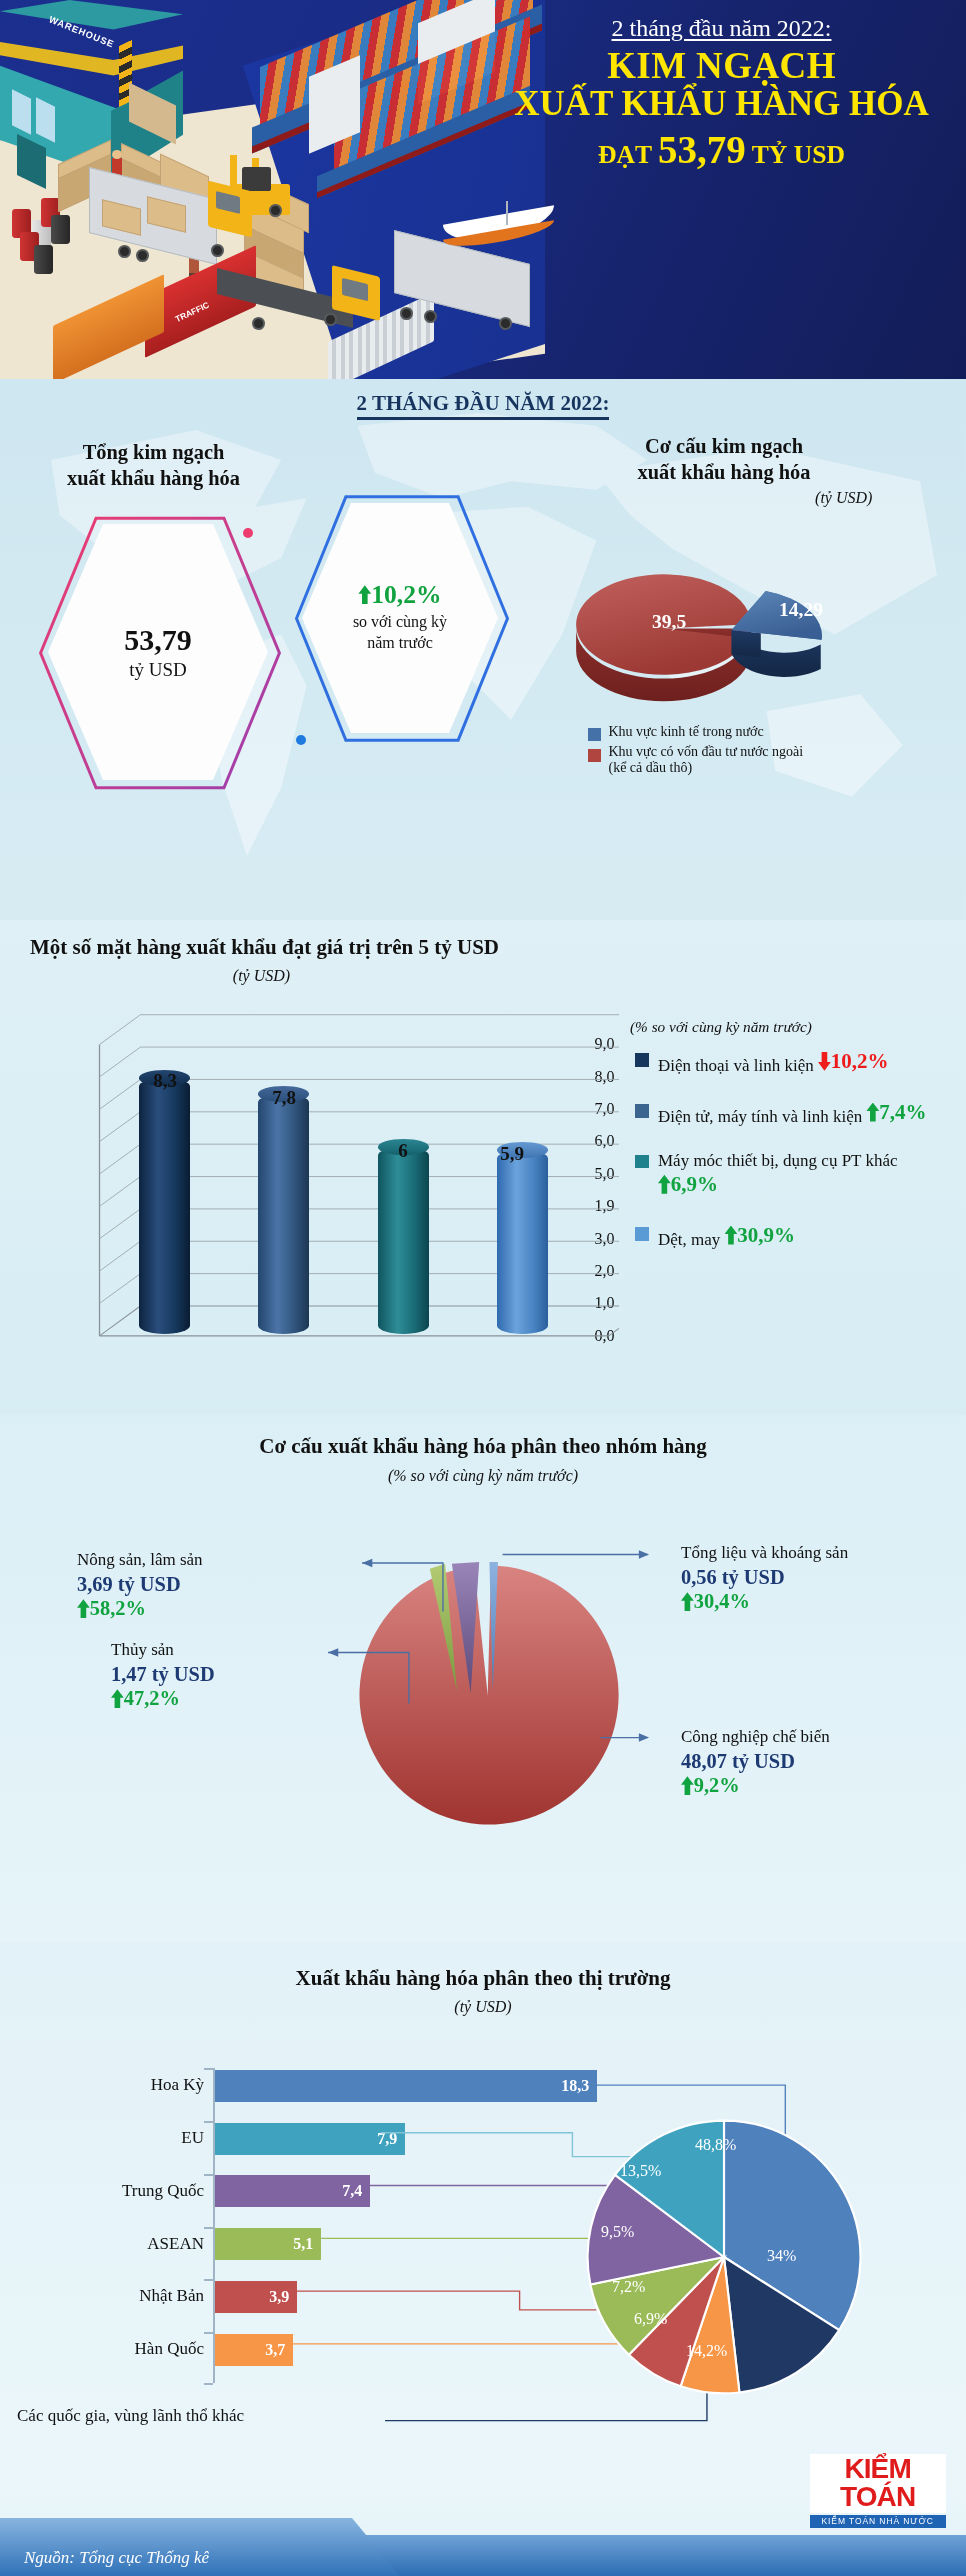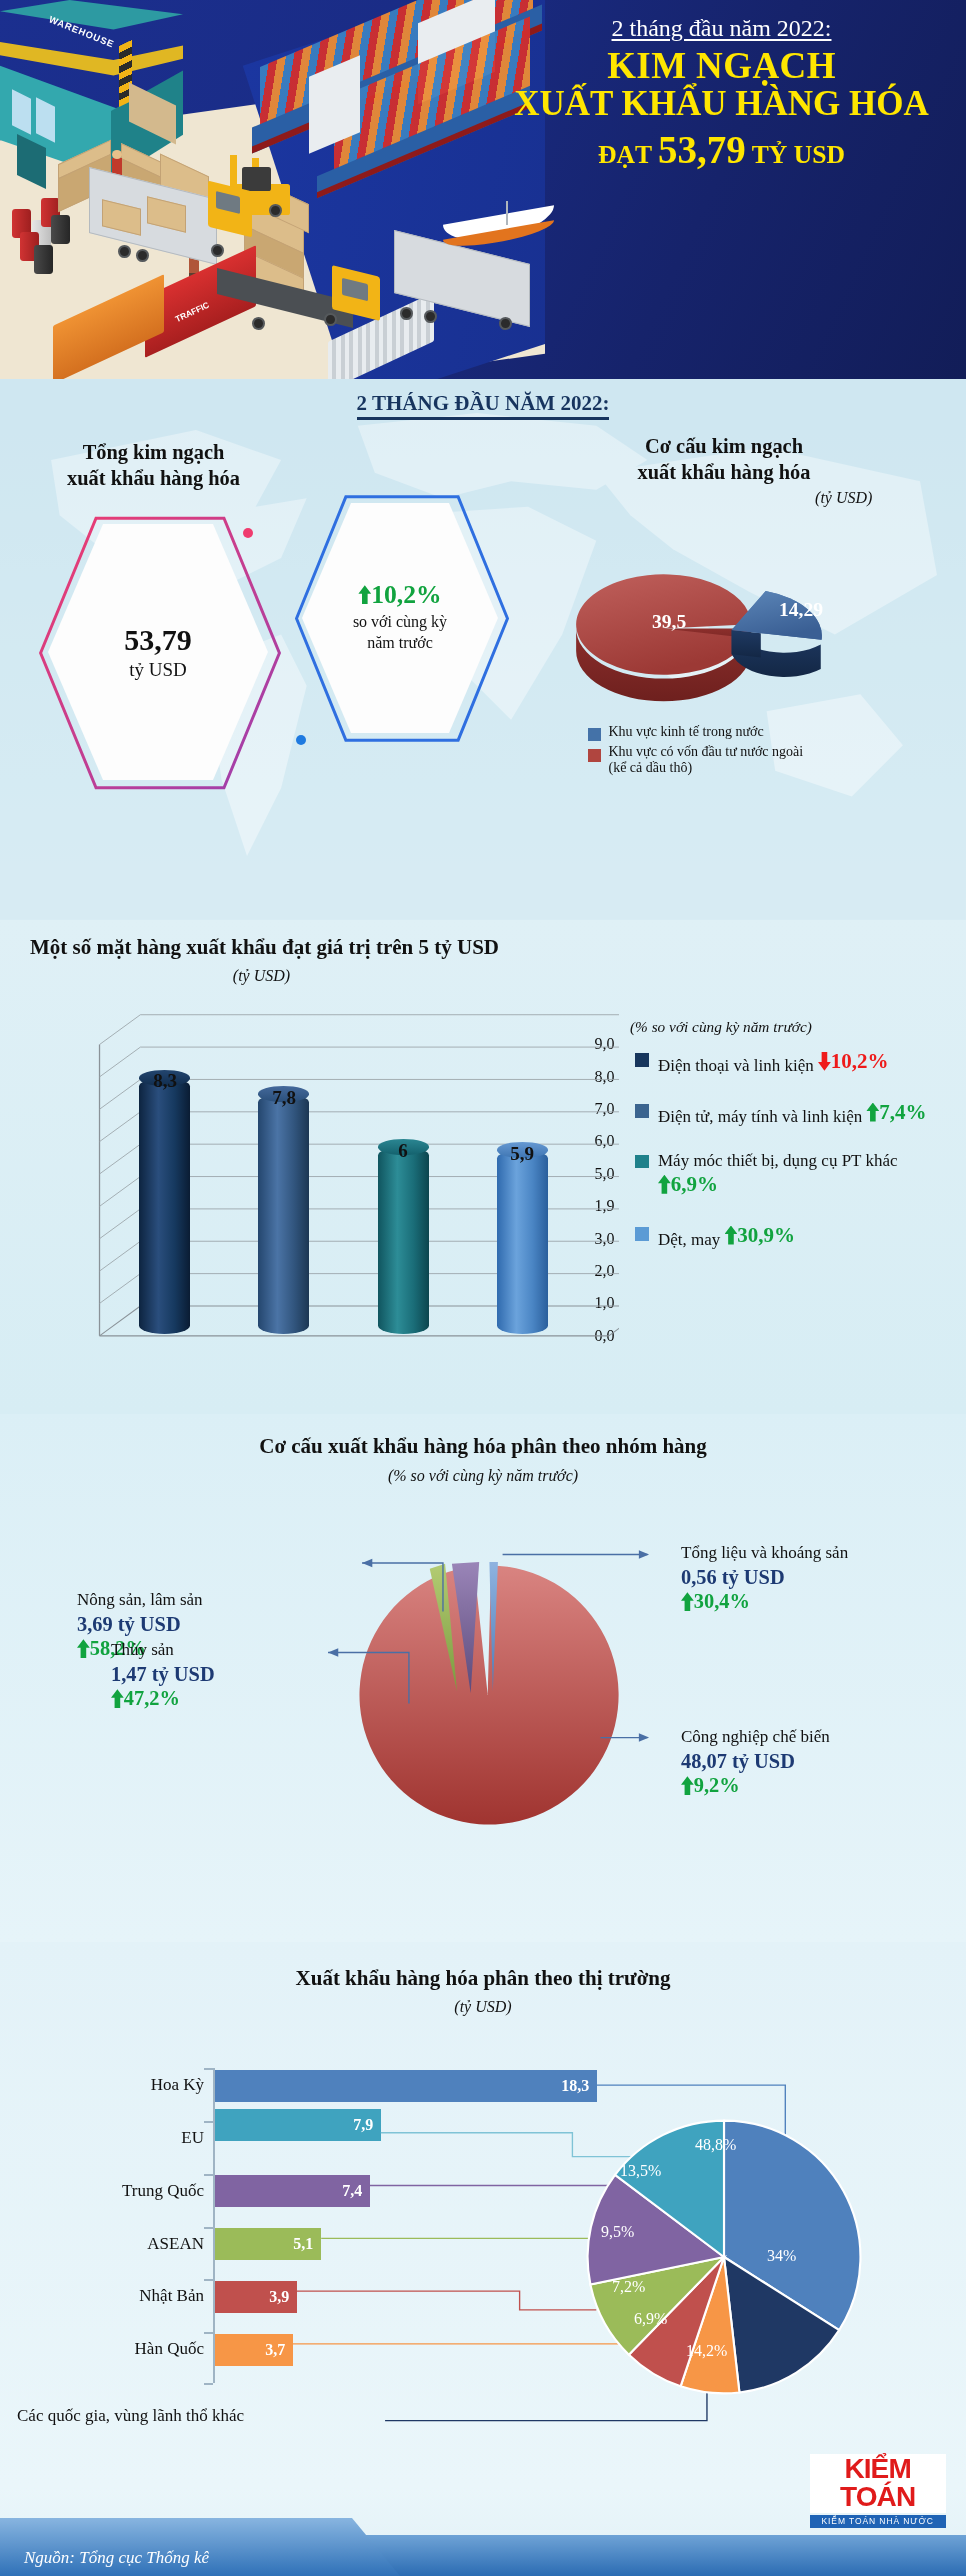"5,9" div.barval { left: 475px -> 465px }
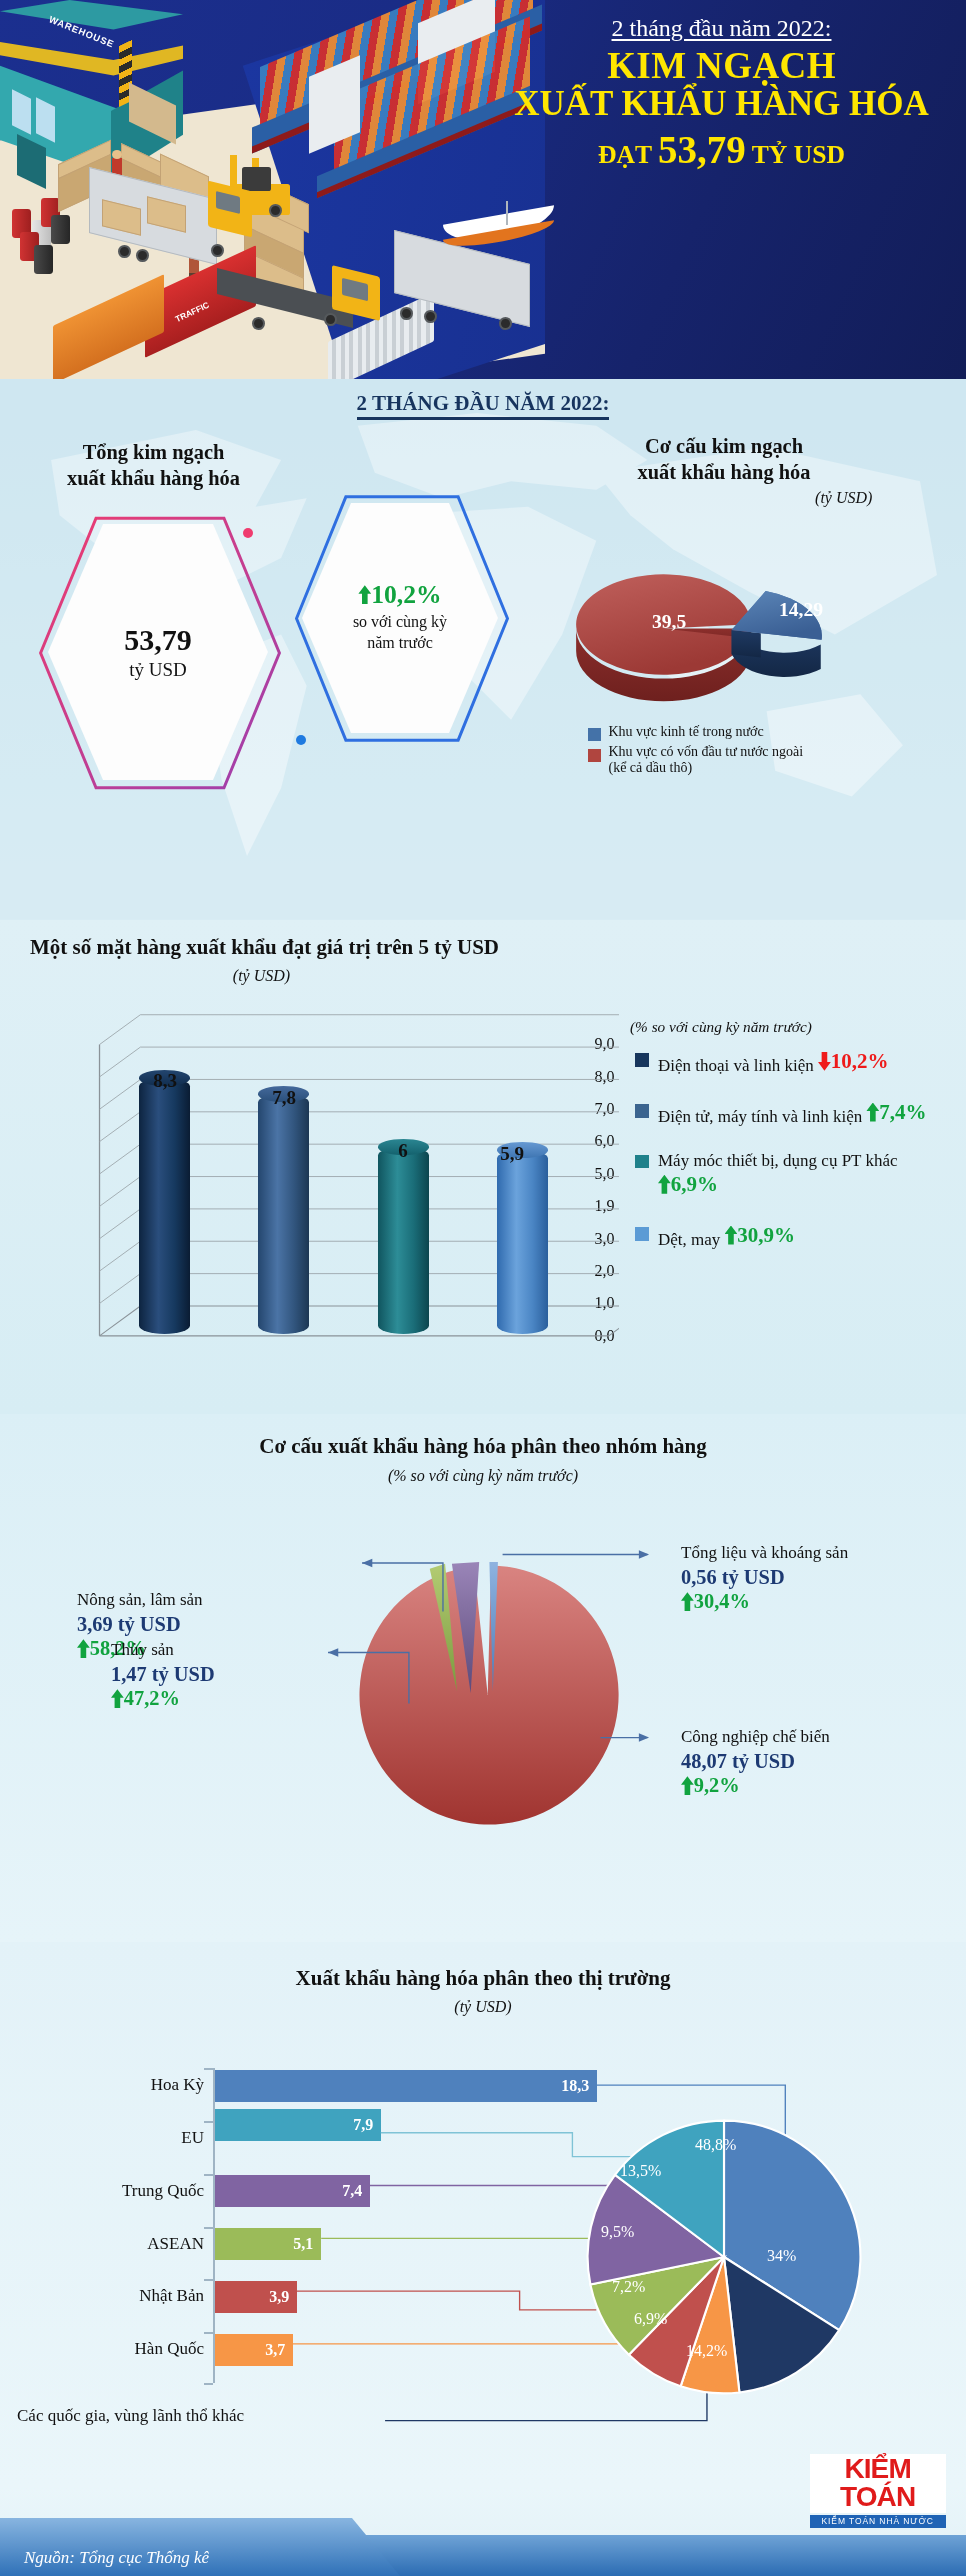"Nông sản, lâm sản" div.cal { margin-top: 40px -> none }
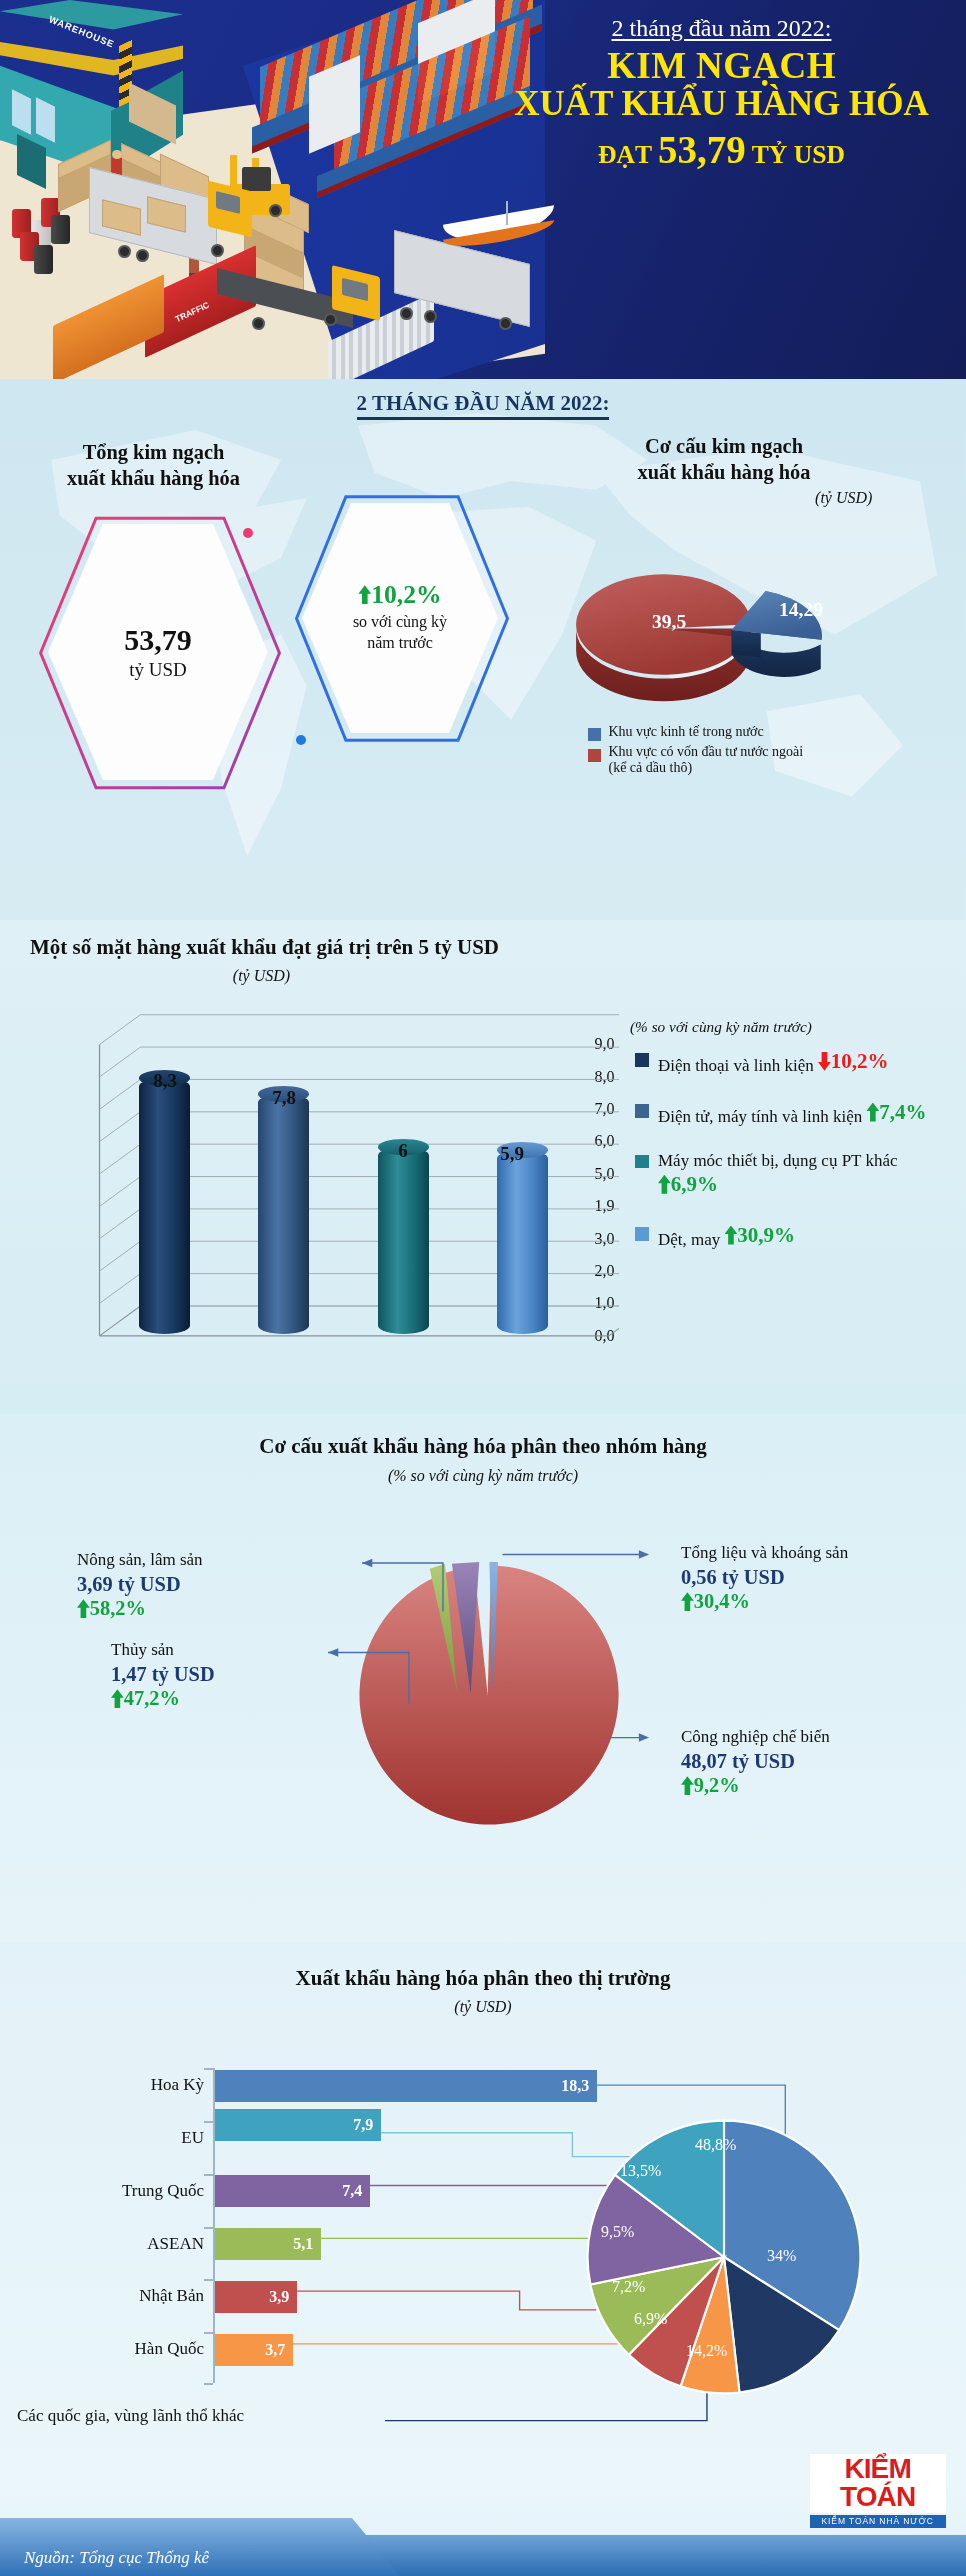"7,9" div.hbar { top: 167px -> 181px; width: 166px -> 190px }
